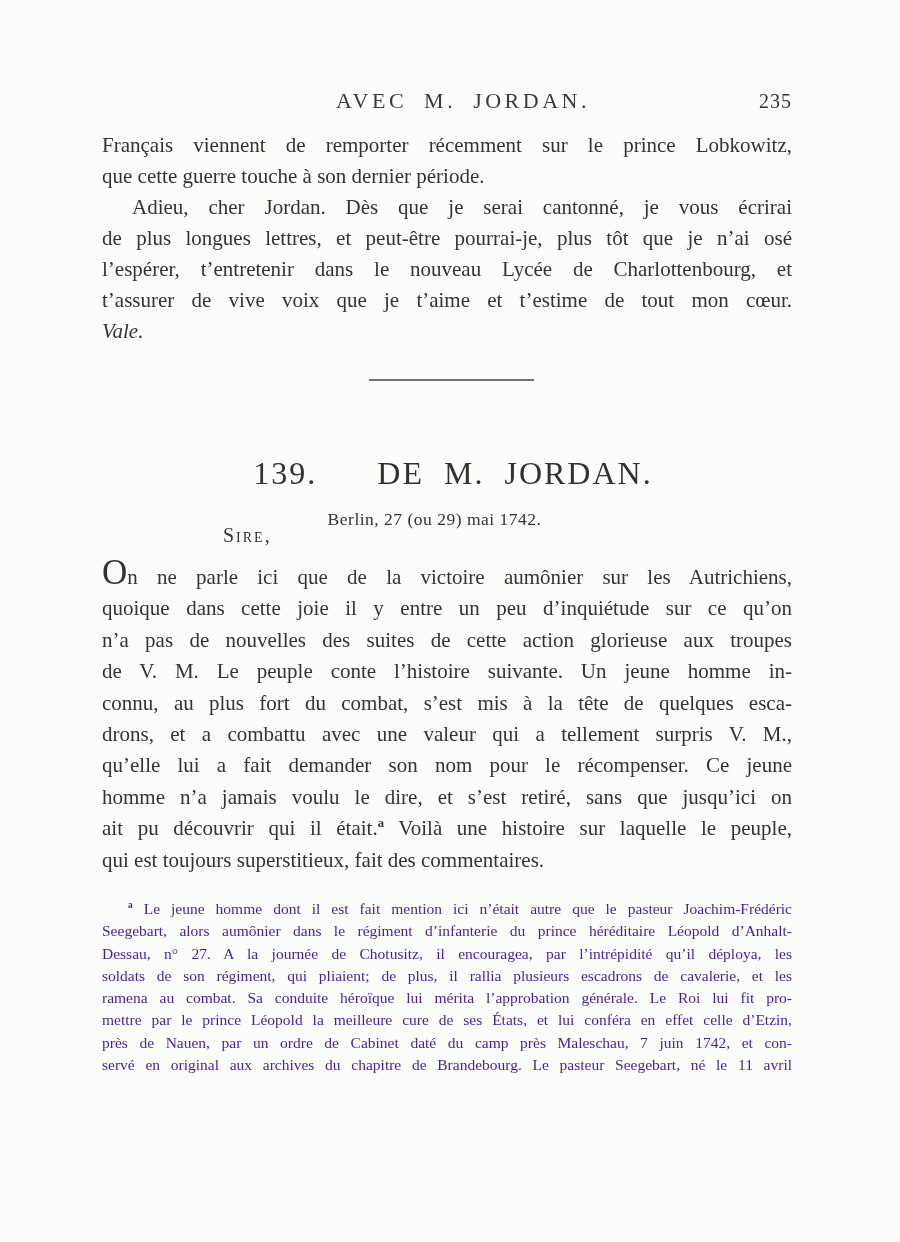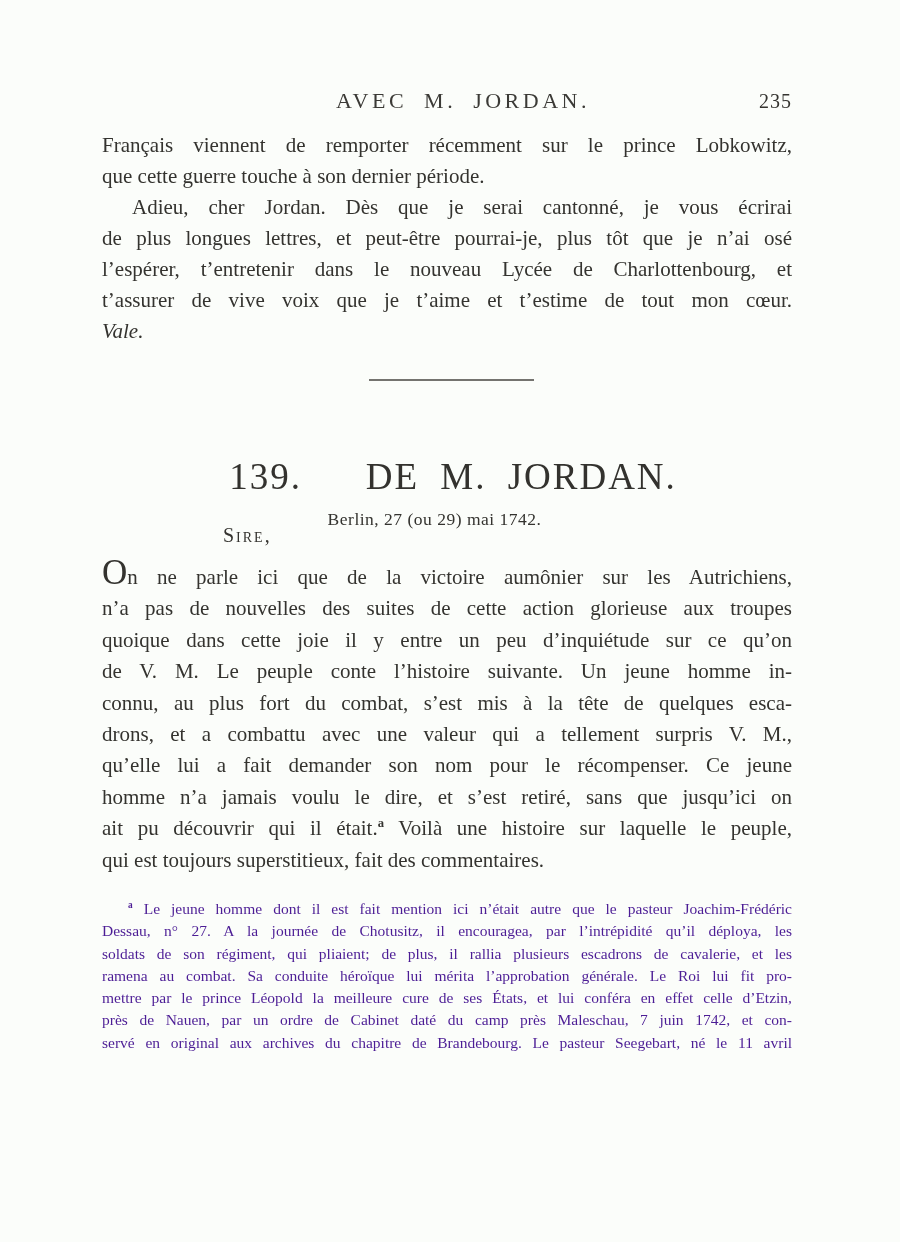"139. DE M. JORDAN." .letter-heading { font-size: 37px -> 32px }
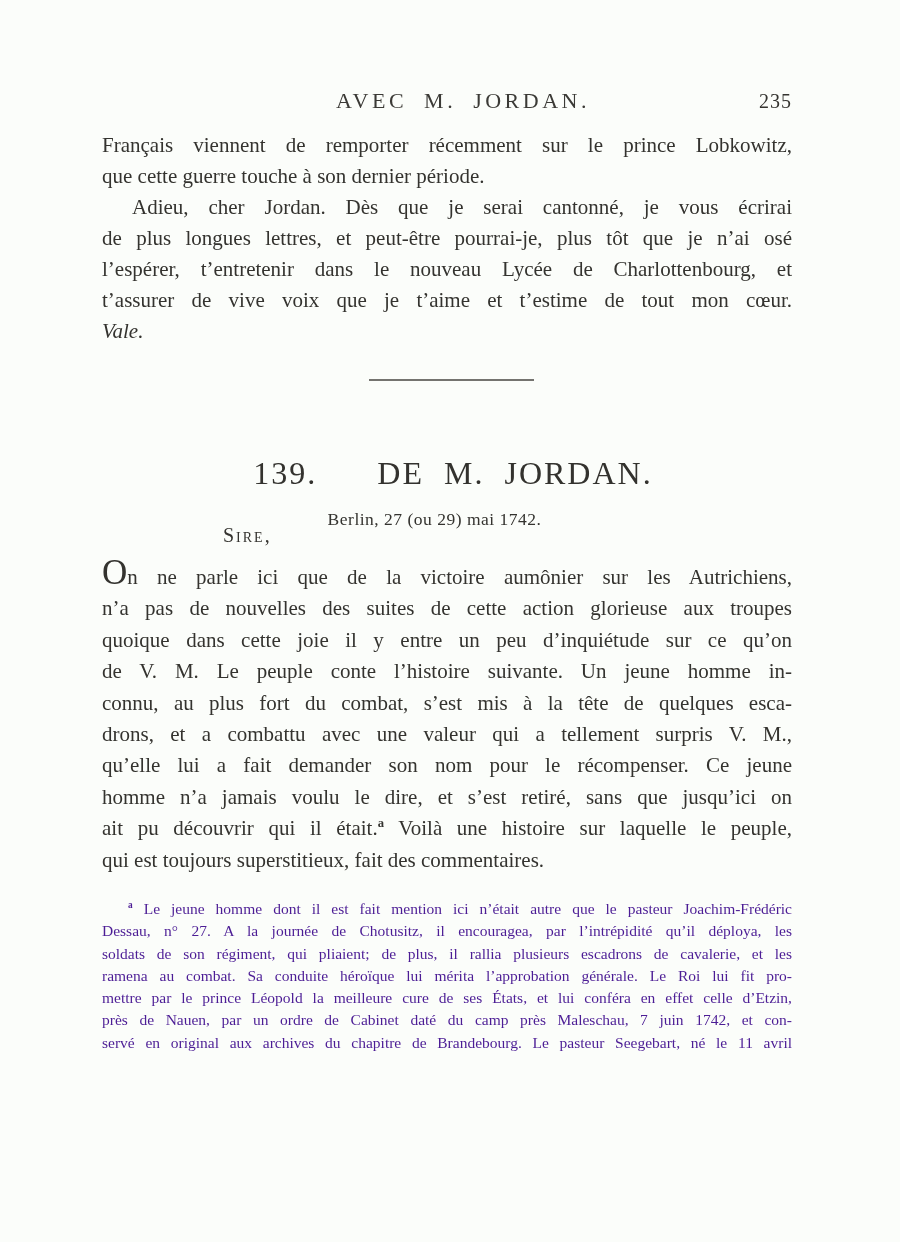"n’a pas de nouvelles des" div.tline { order: before "quoique dans cette joie il" -> after "quoique dans cette joie il" }
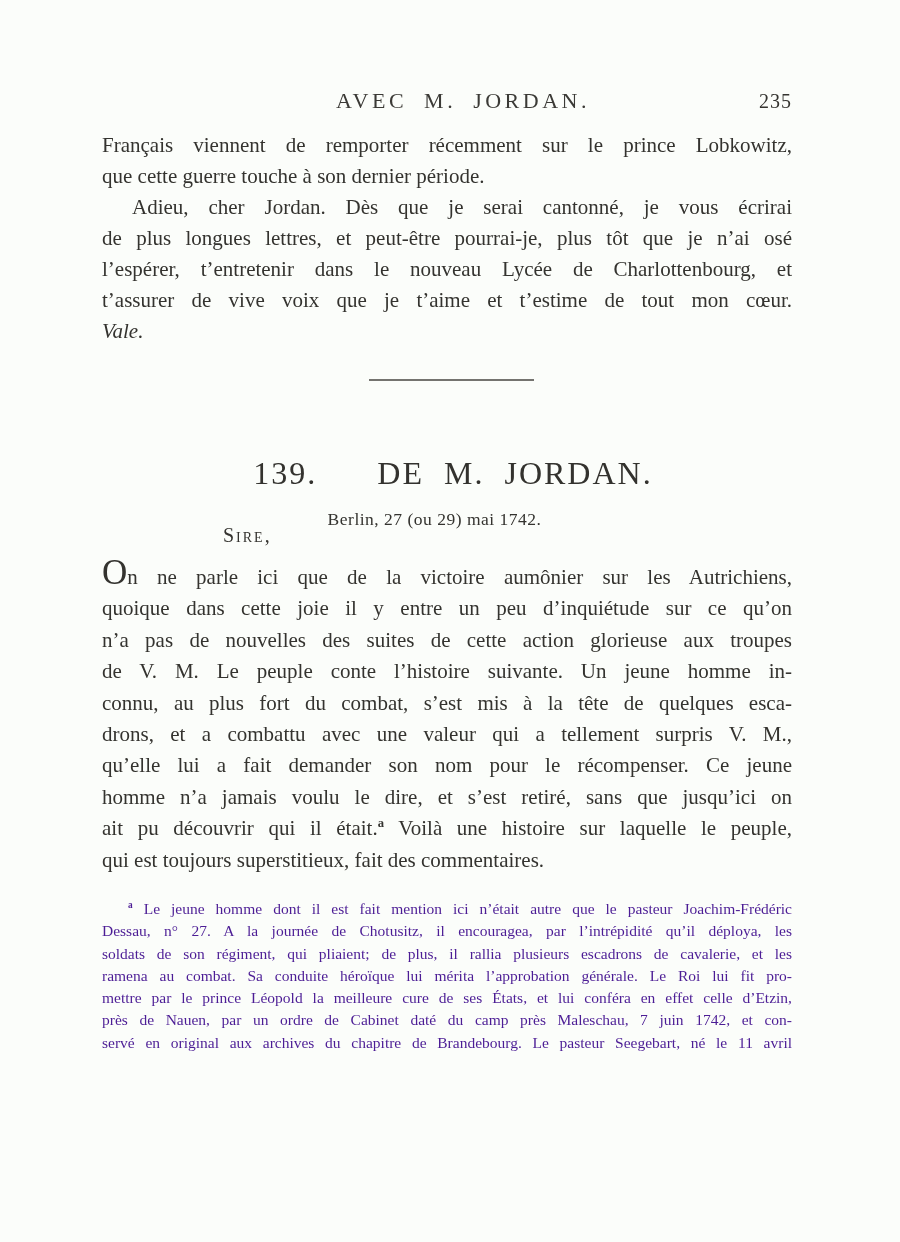"Seegebart, alors aumônier dans le" div.tline { html: none -> <div>Seegebart, alors aumônier dans le régiment d’infanterie du prince héréditaire Léopold d’Anhalt-</div> }
